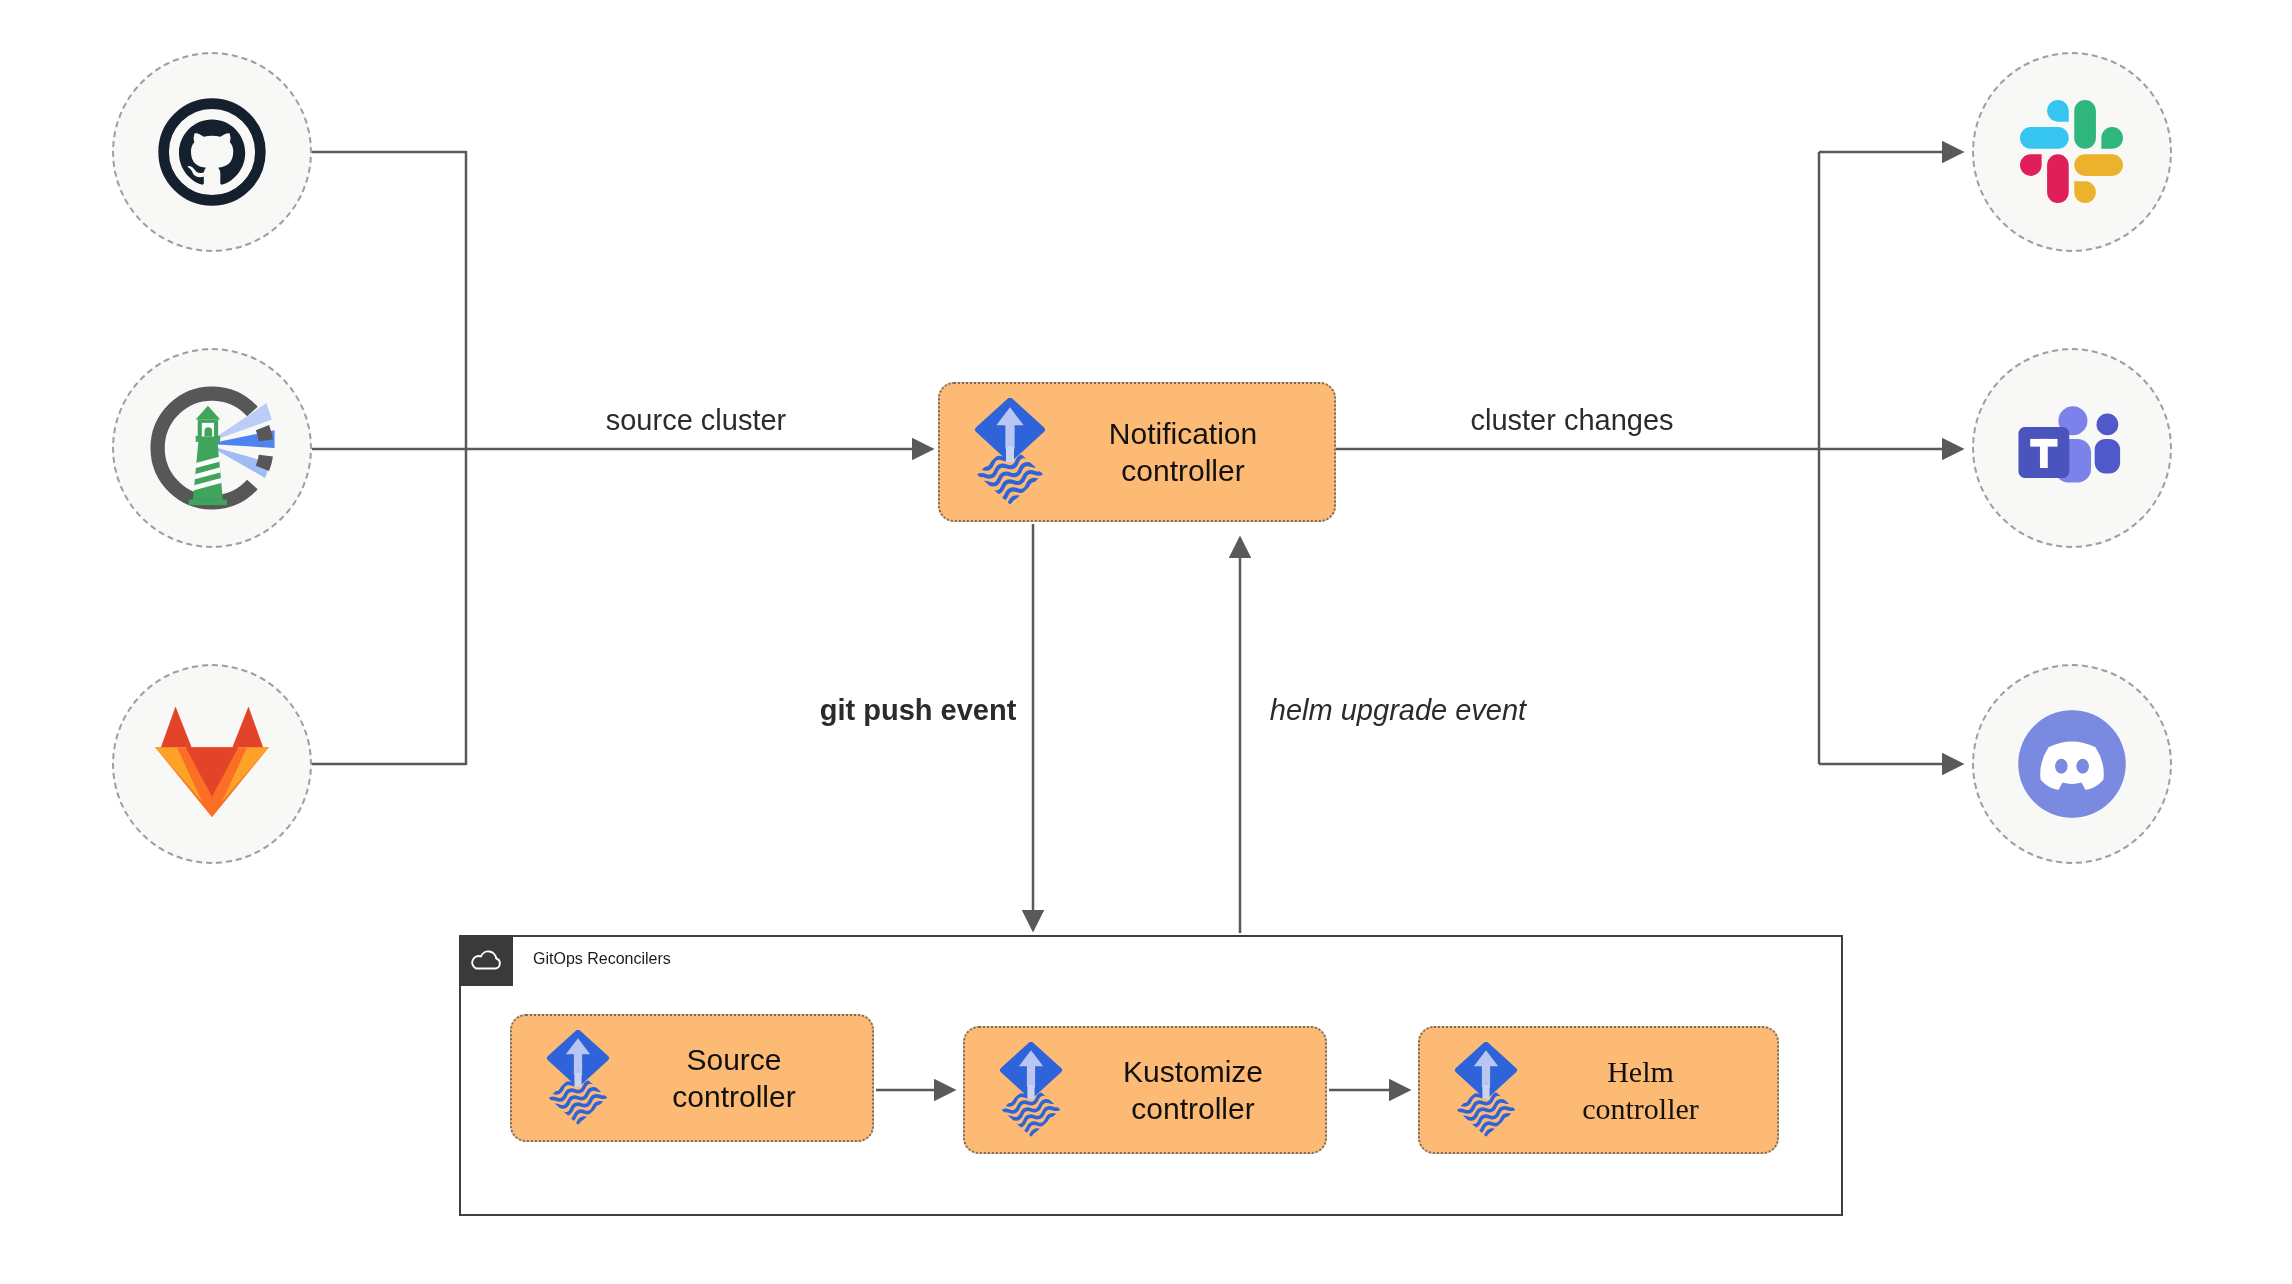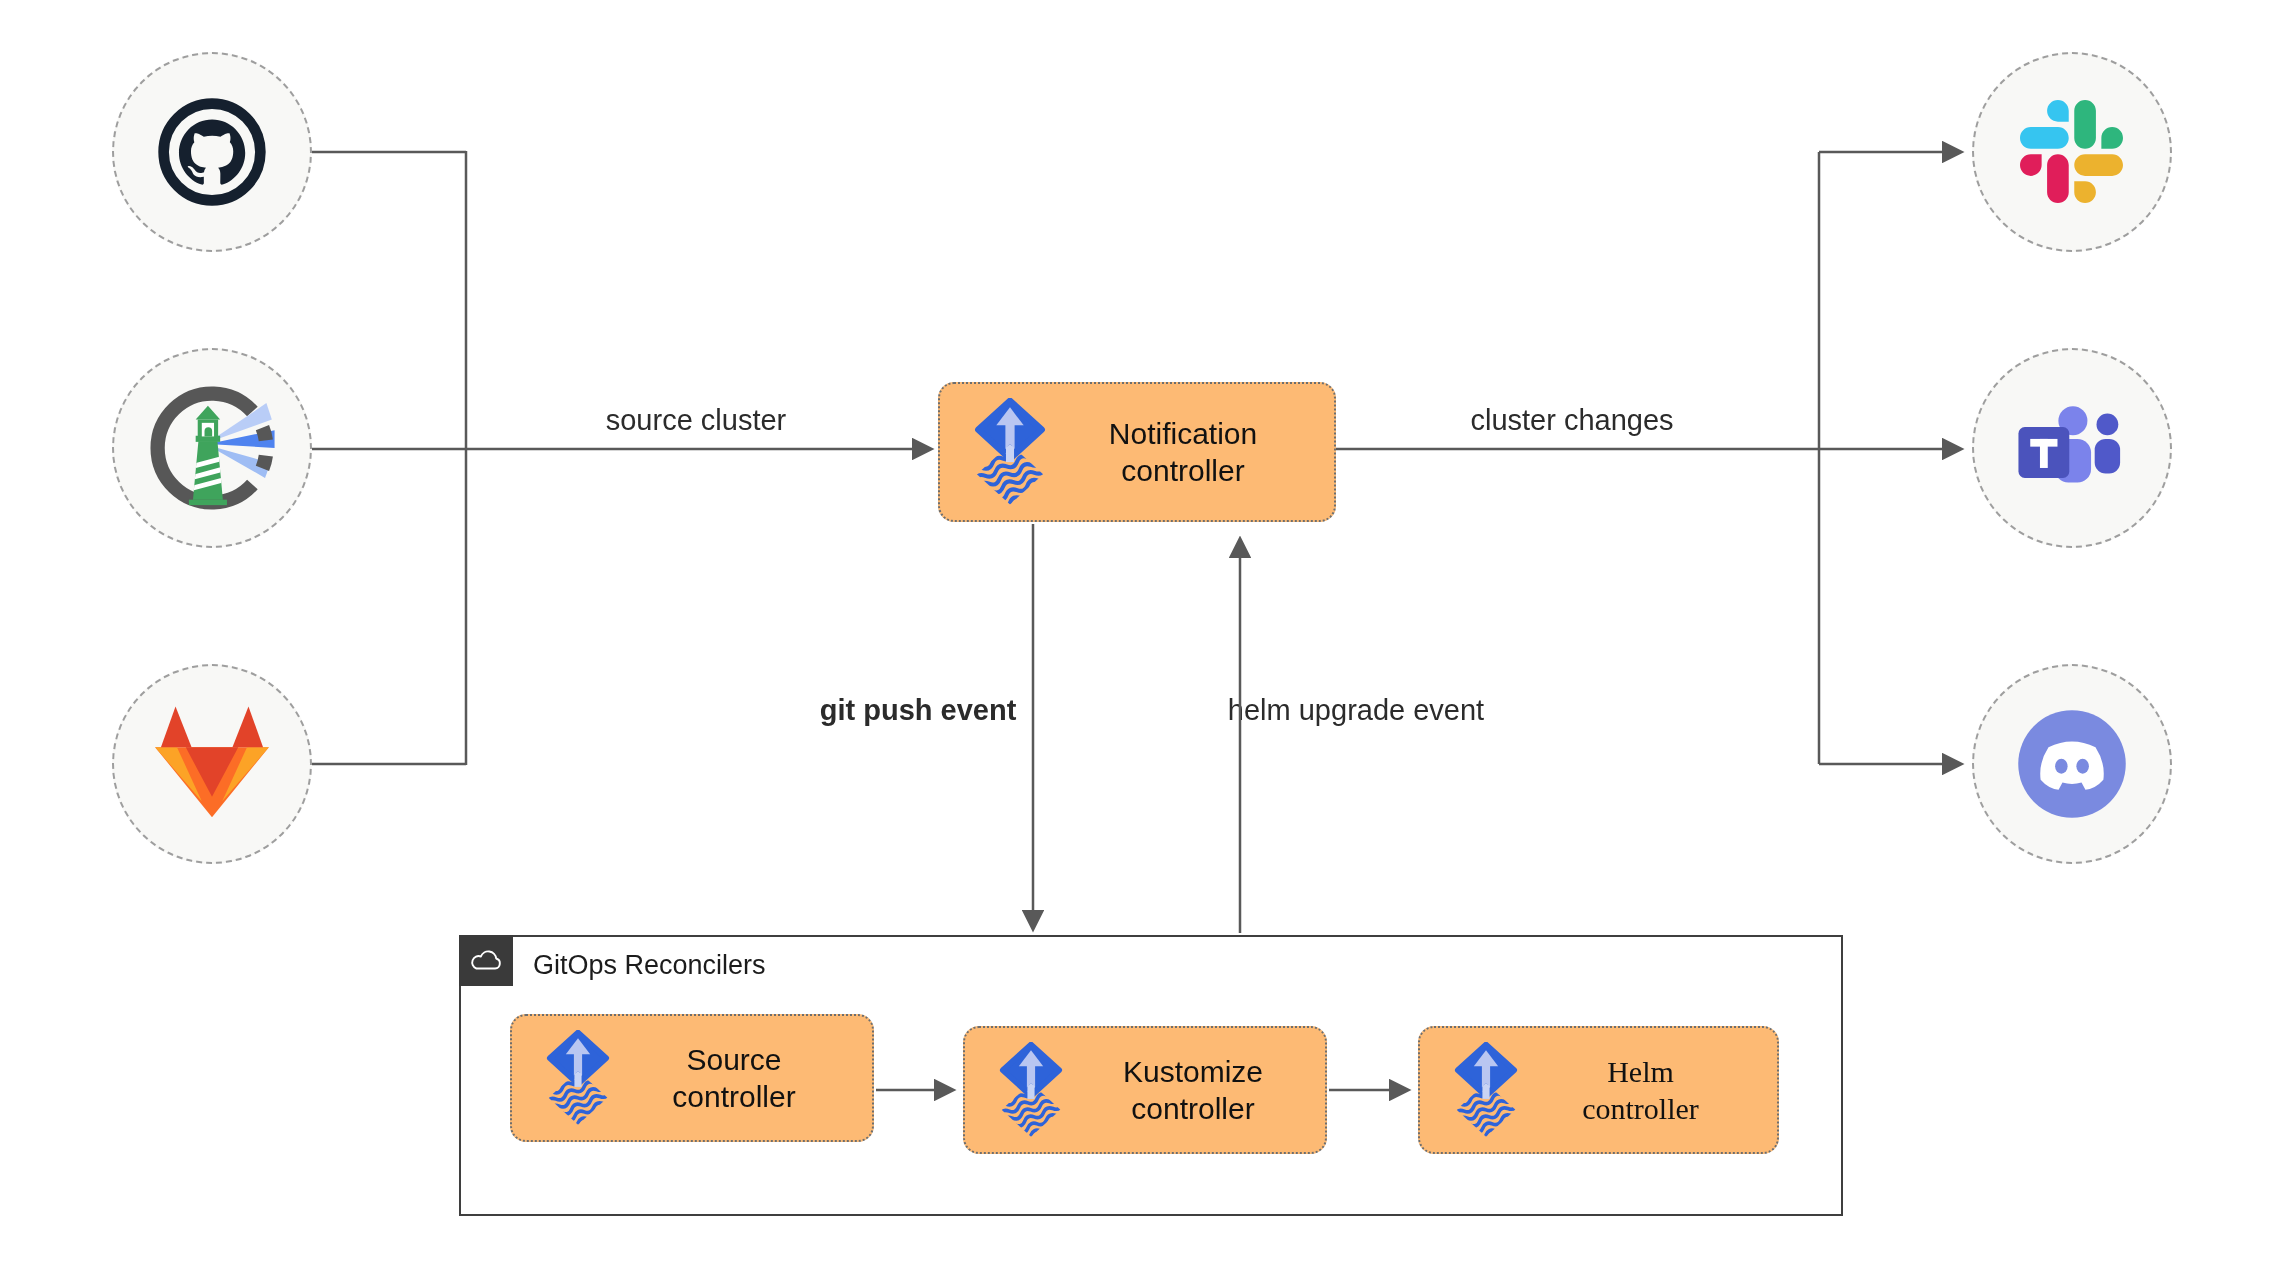"helm upgrade event" div.edge-label { font-style: none -> italic; left: 1356px -> 1398px }
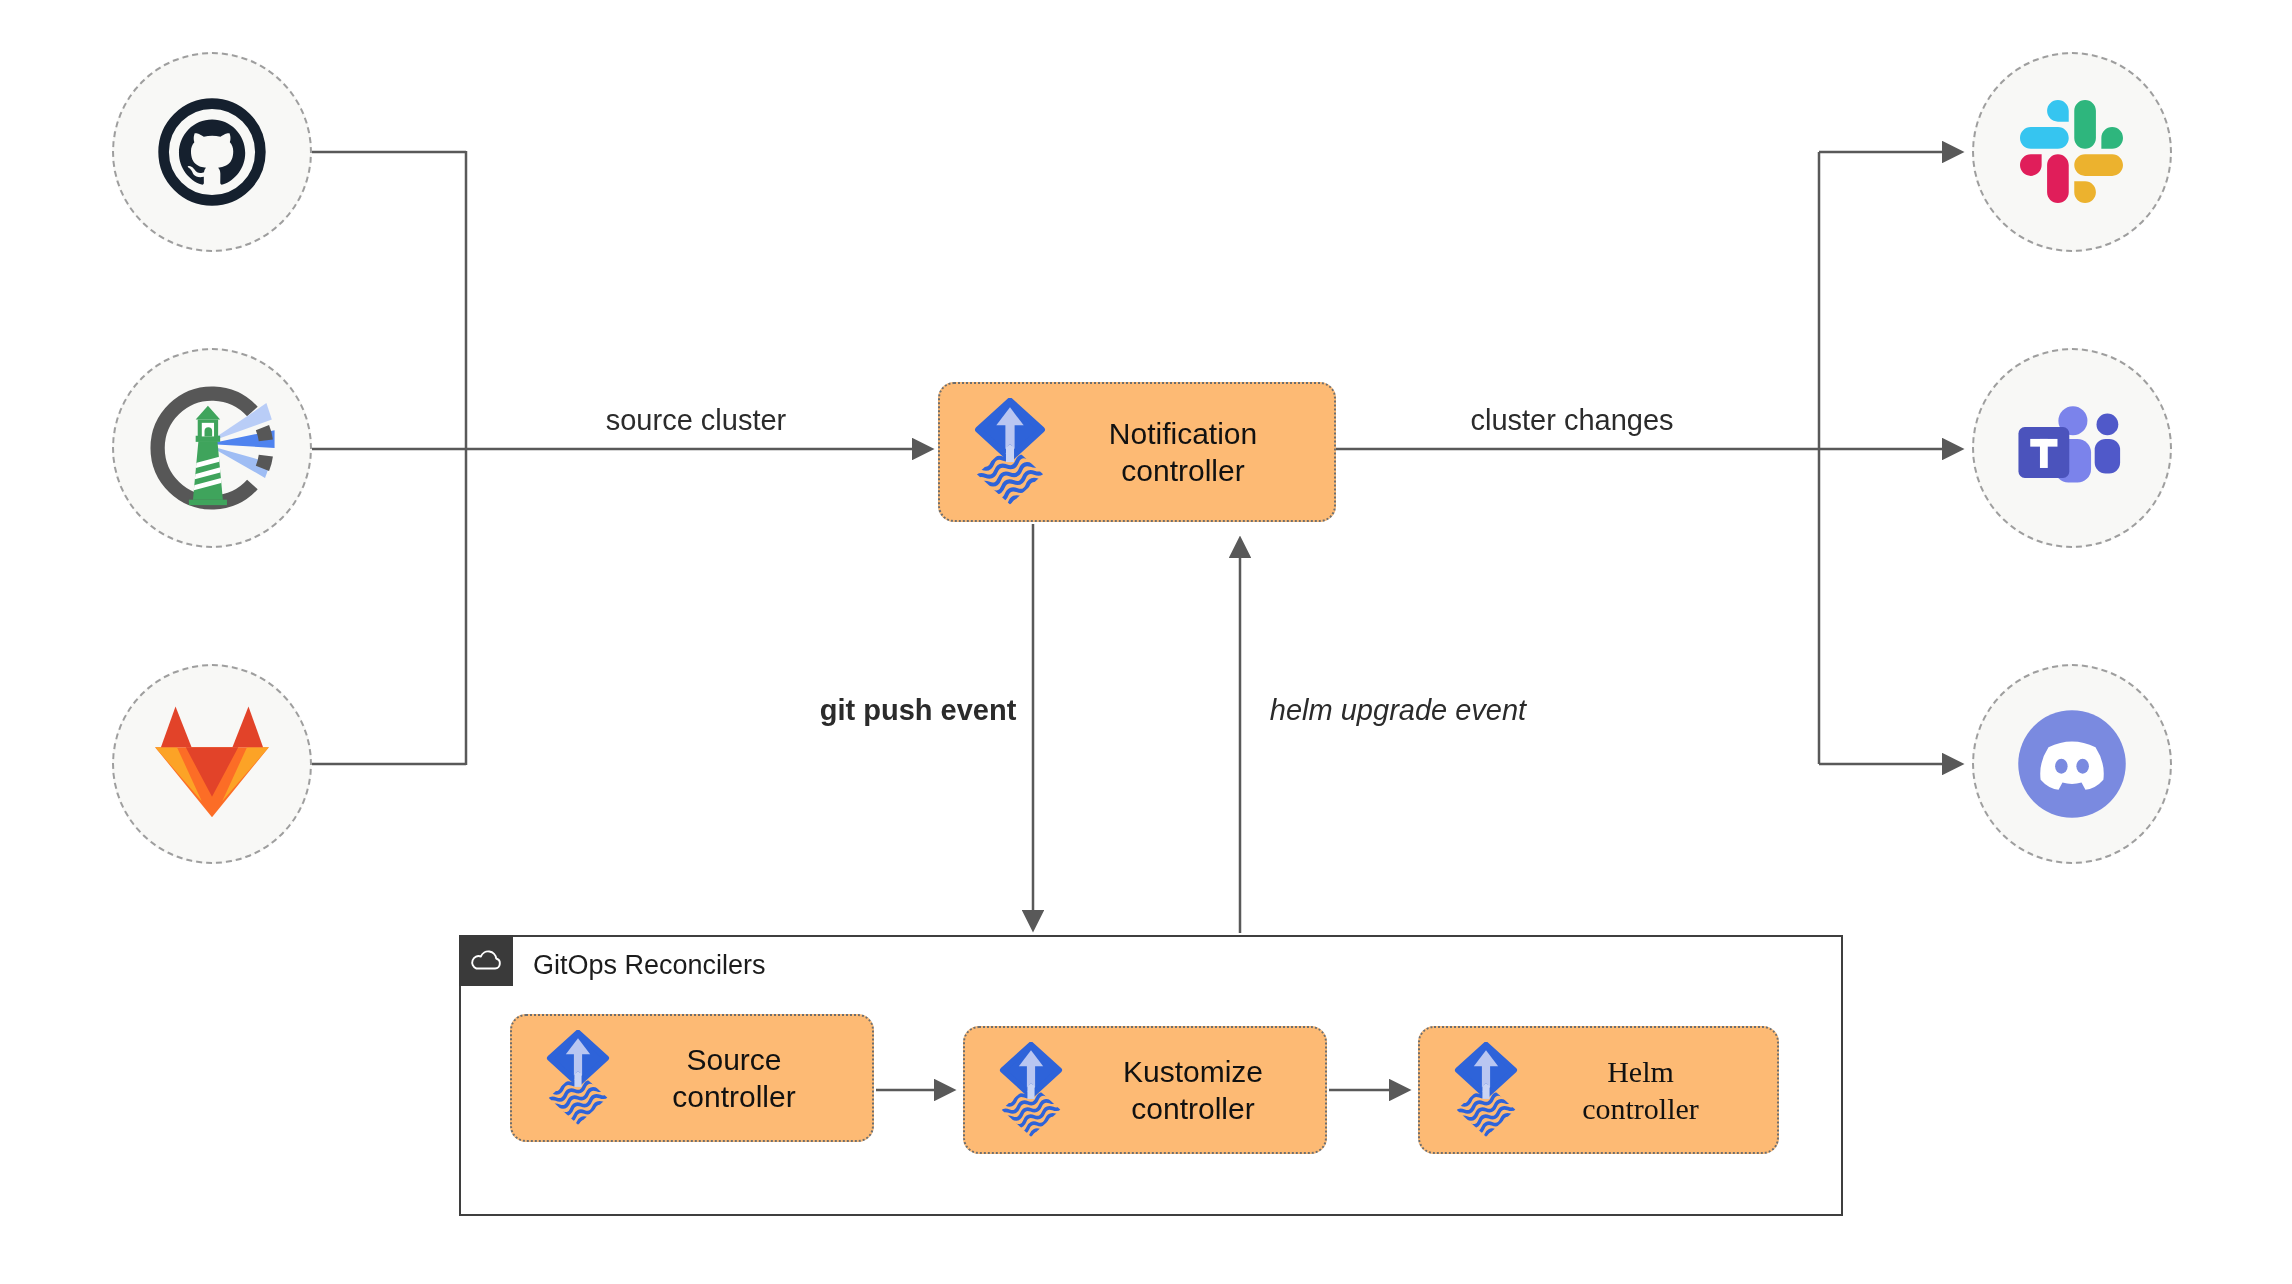"GitOps Reconcilers" .container-title { font-size: 27px -> 16px }
